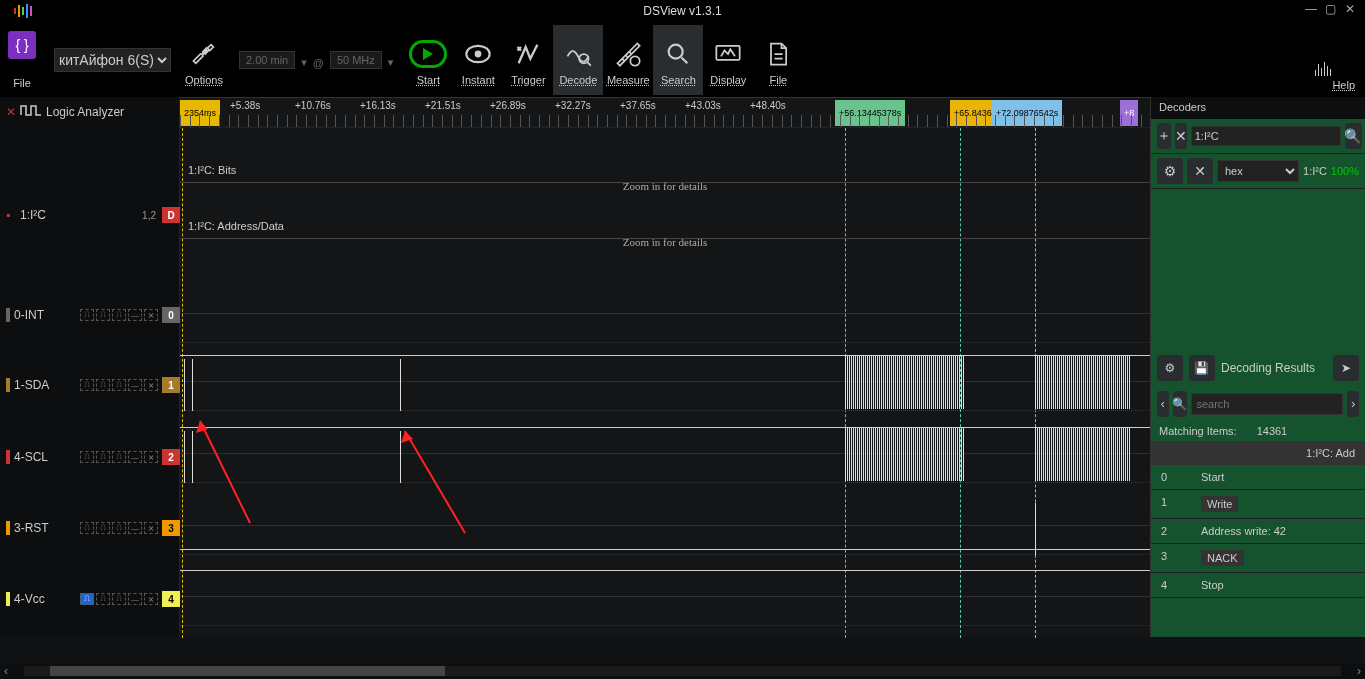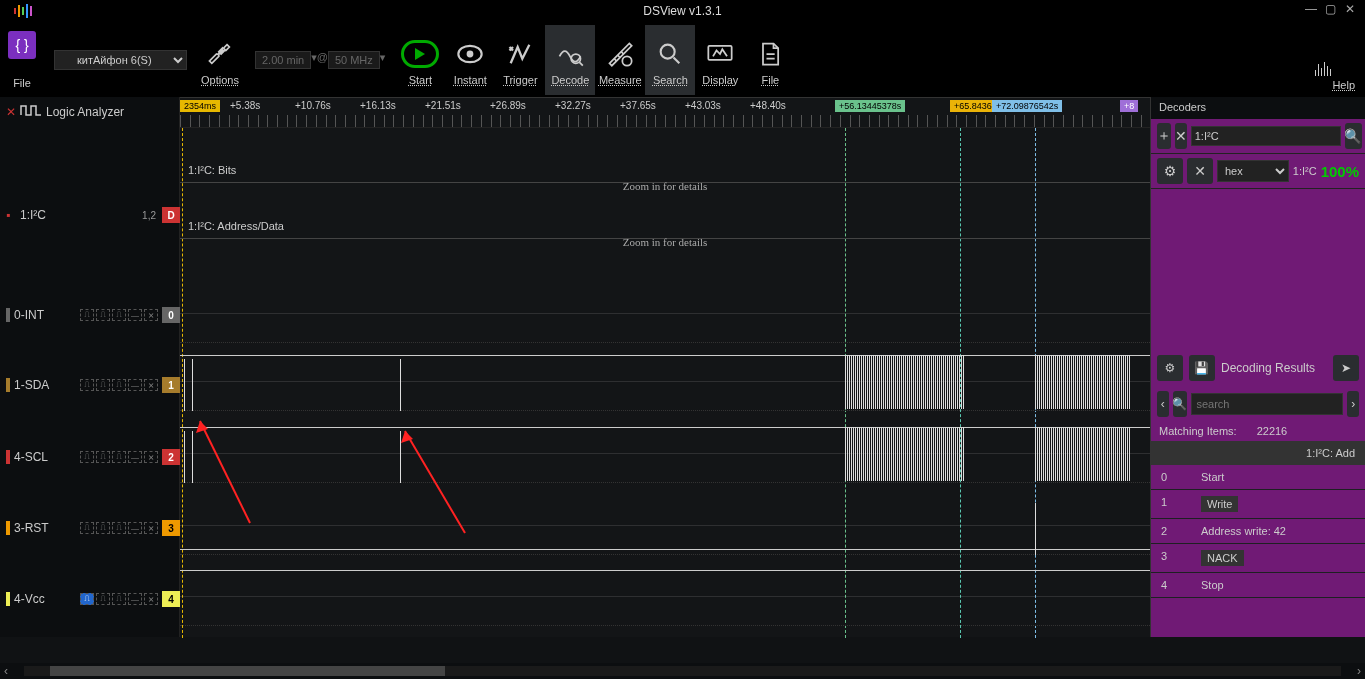"китАйфон 6(S)" .devsel select { font-size: 11px -> 14px; padding: 2px 18px -> 2px 0 }
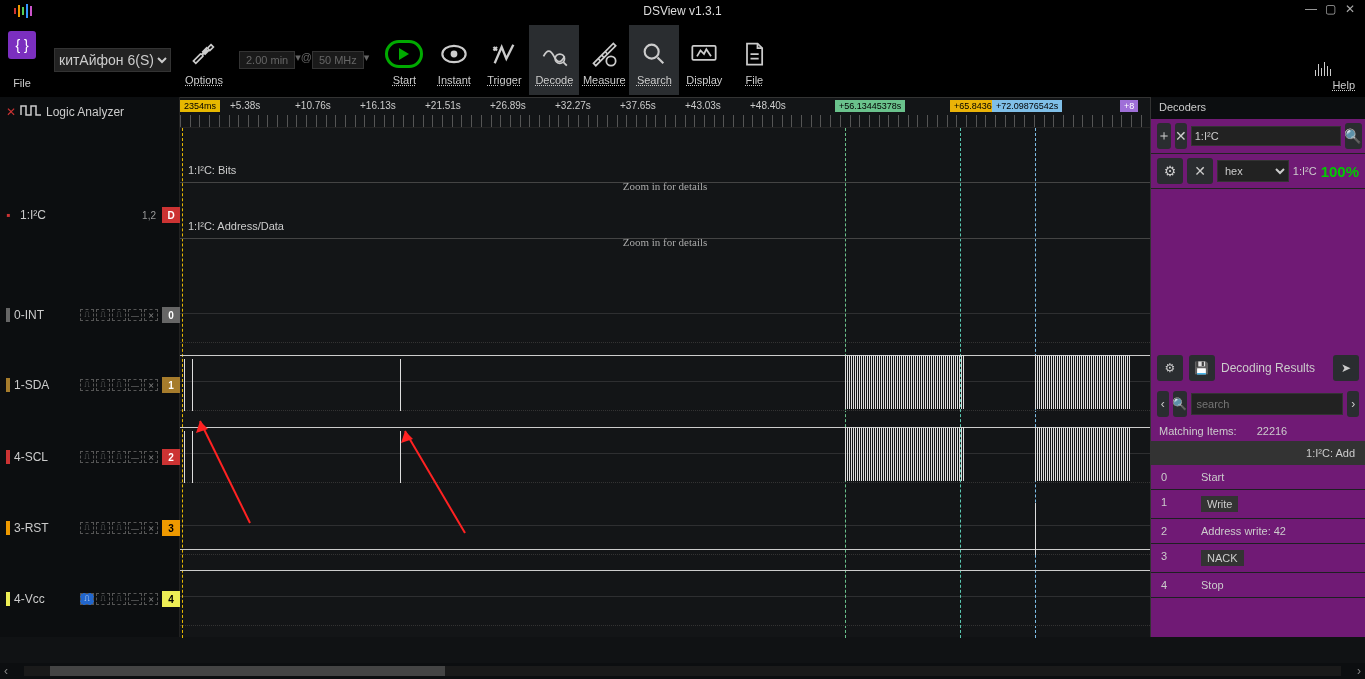"2.00 min" .acqcfg { align-items: flex-start -> flex-end; gap: 0 -> 6px }
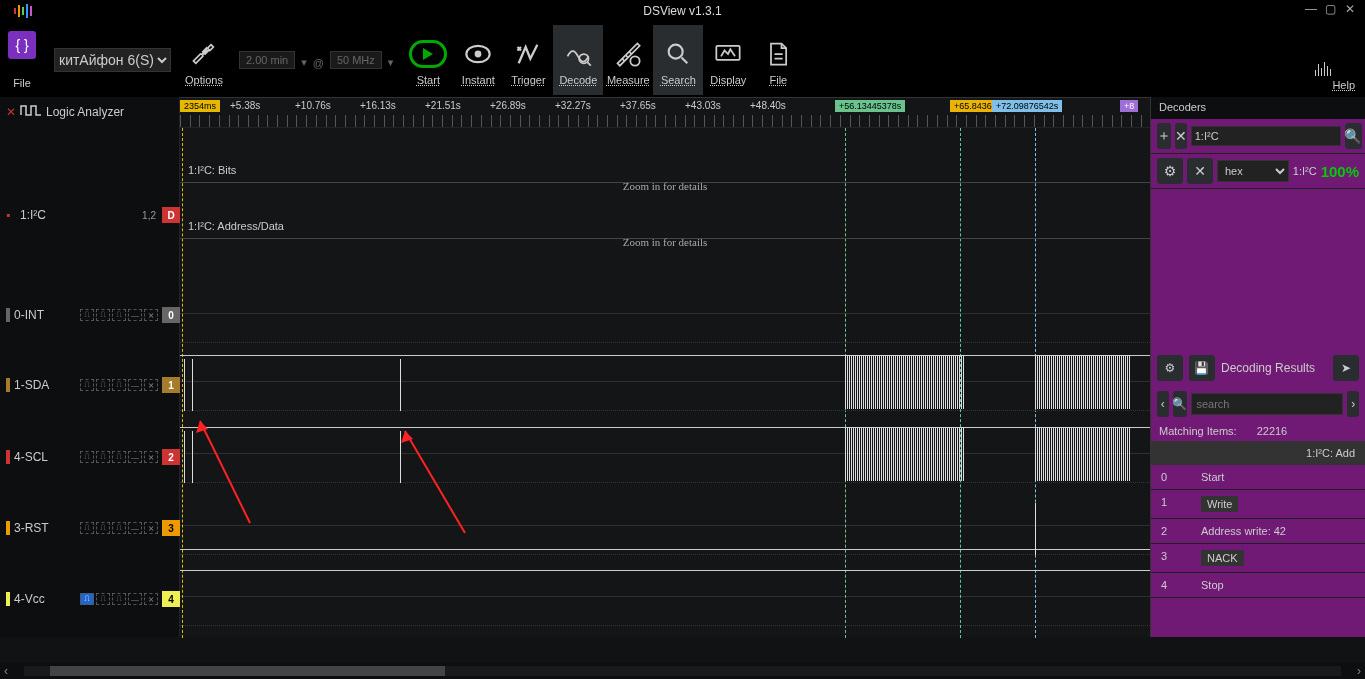"2354ms" .ruler .marker { padding: 1px 4px -> 8px 4px }
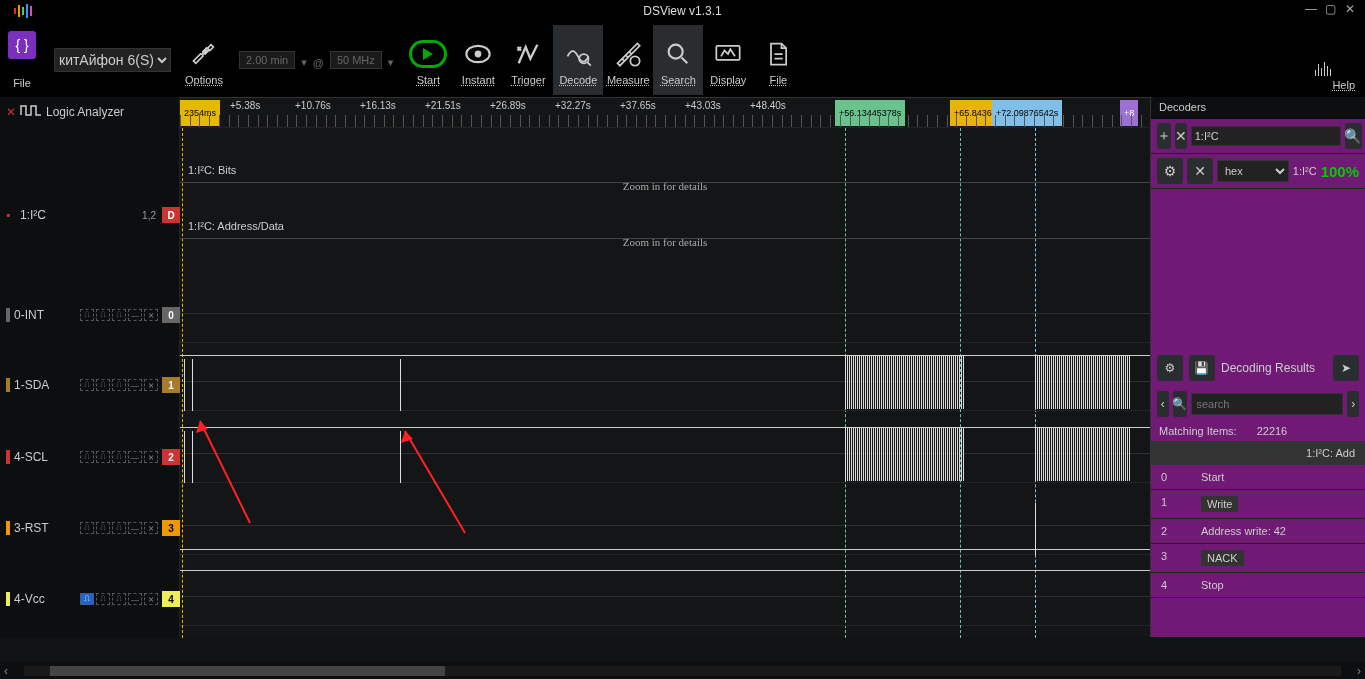"Decoders" .sidebar { background: #701a75 -> #14532d }
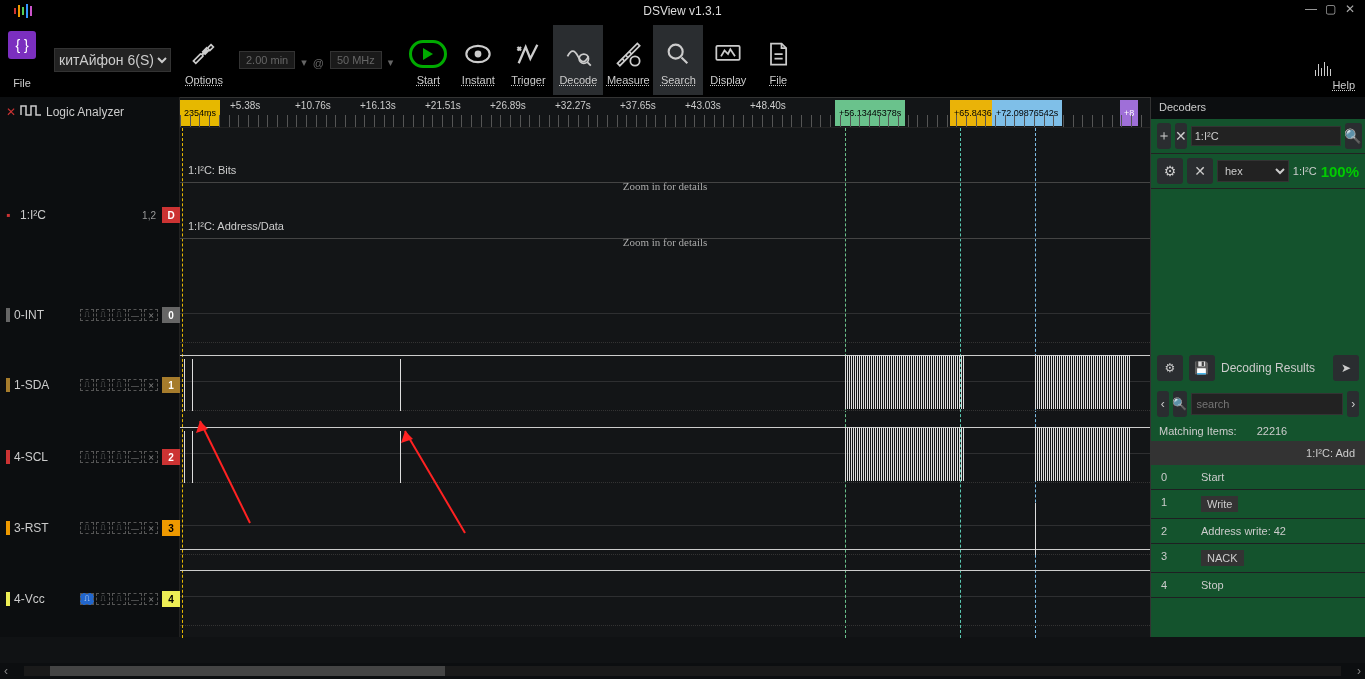"100%" .sbrow .pct { font-size: 15px -> 11px; font-weight: bold -> none }
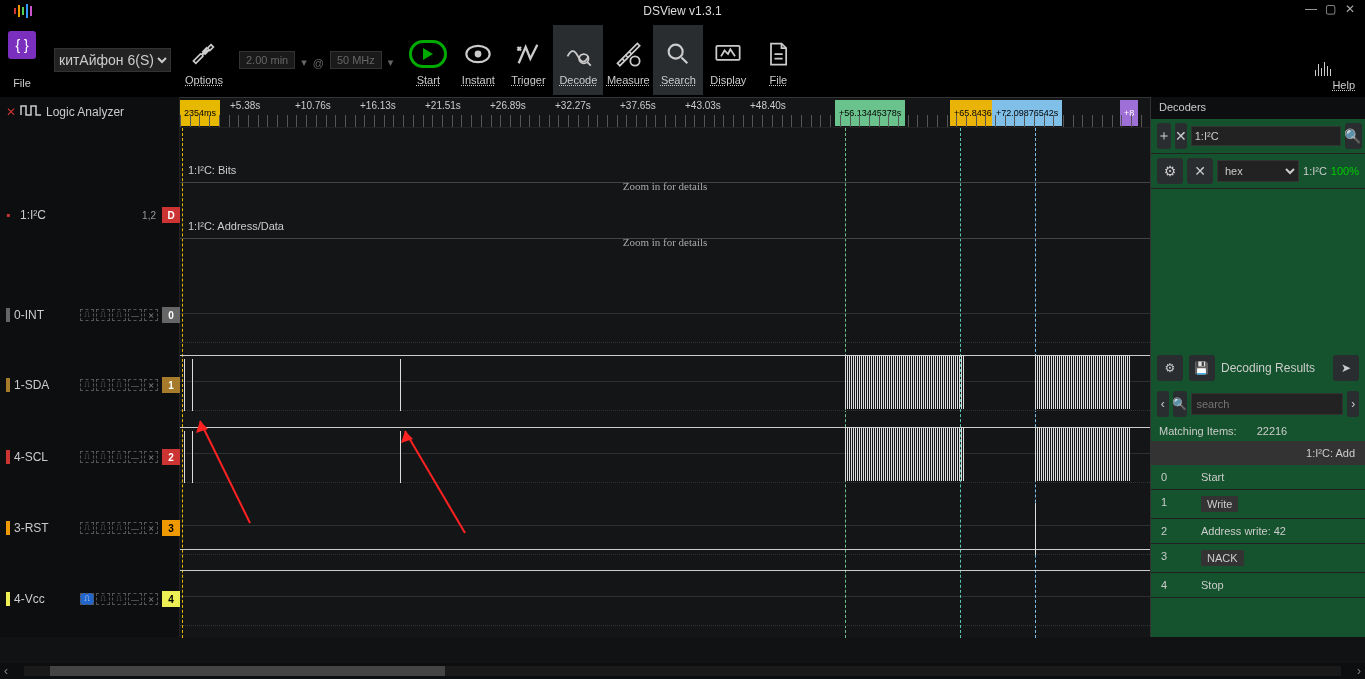"22216" span.mv { text: 22216 -> 14361 }
